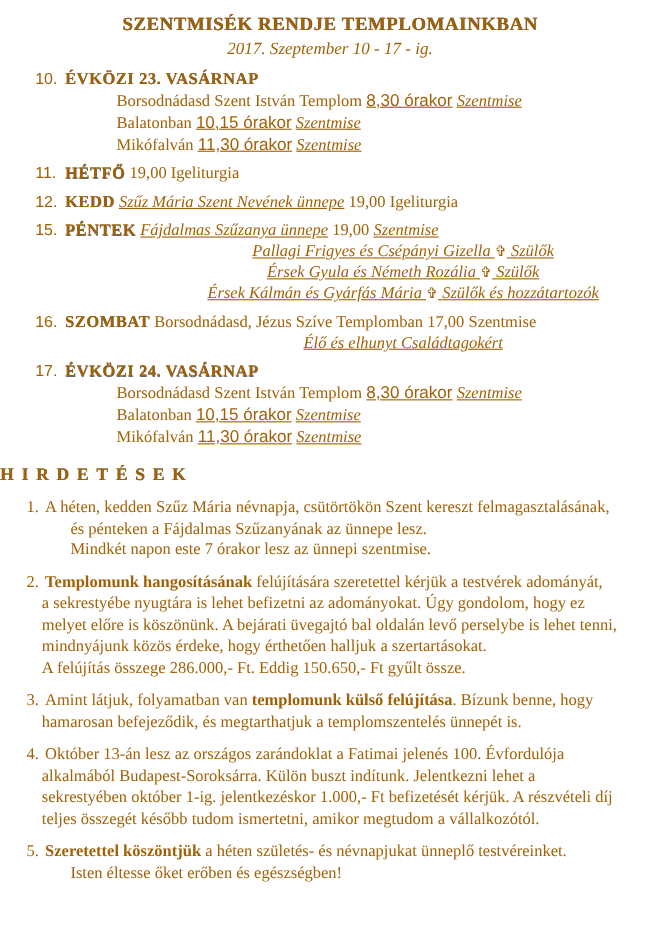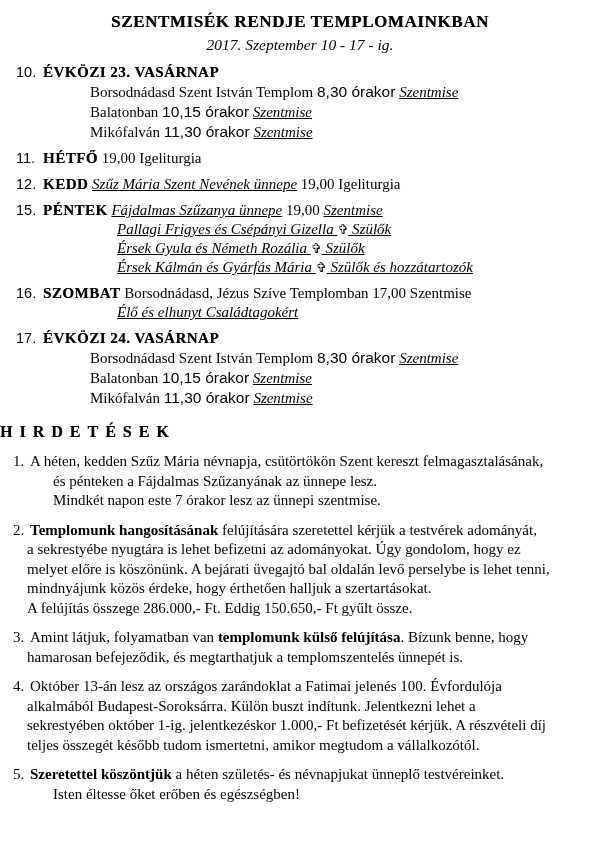"SZENTMISÉK RENDJE TEMPLOMAINKBAN" .page { color: #000000 -> #a16207 }
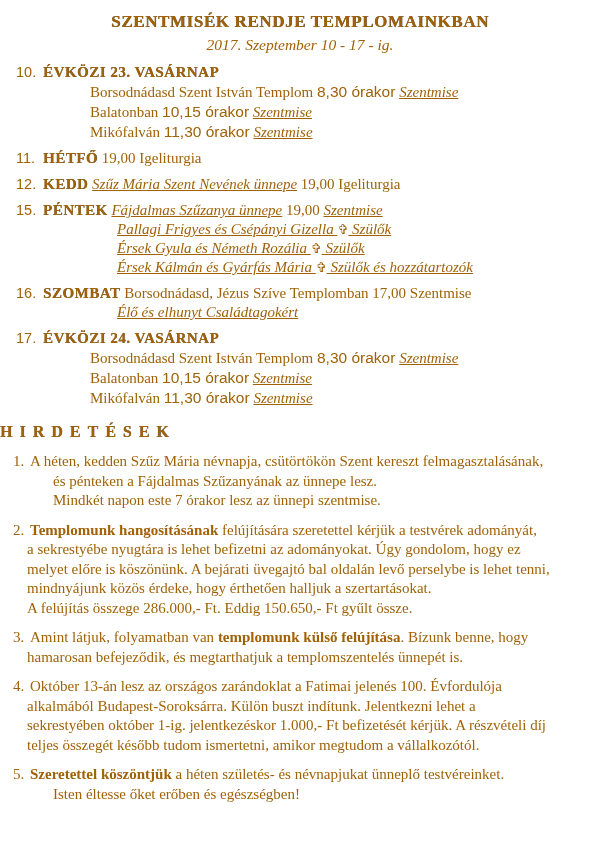"10. ÉVKÖZI 23. VASÁRNAP" #schedule { padding-left: 16px -> 32px }
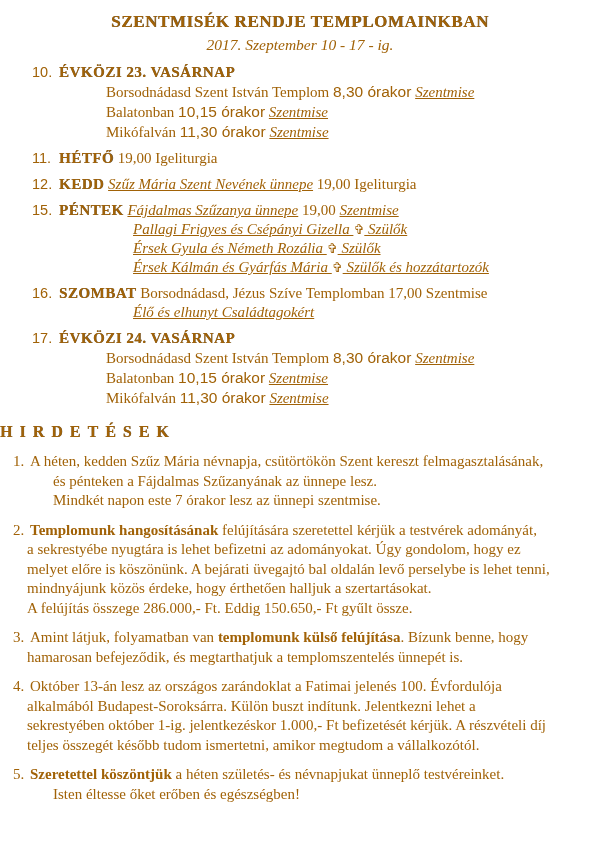"8,30 órakor" .sg-sans { text-decoration: none -> underline }
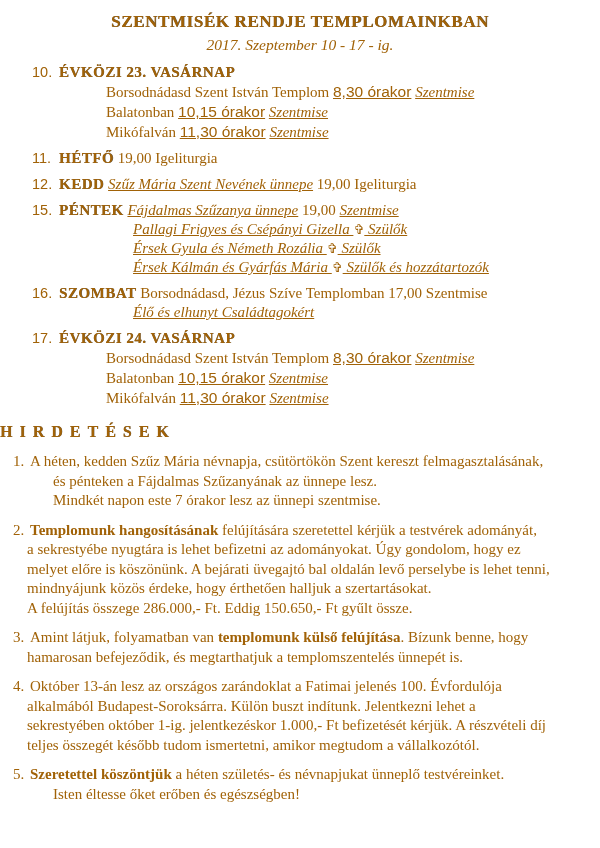"Pallagi Frigyes és Csépányi Gizella" .ind-2 { text-align: none -> center }
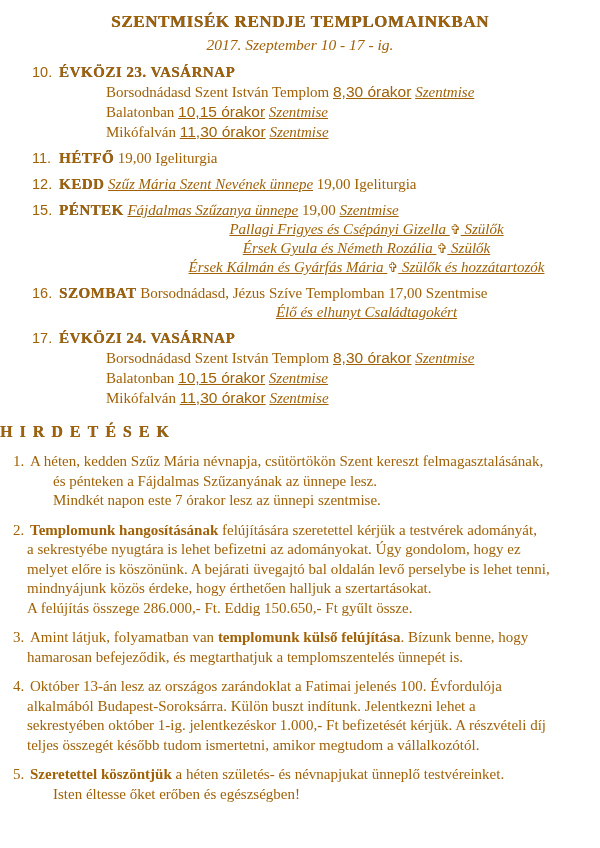"1. A héten, kedden Szűz" #announcements { padding-left: 13px -> 24px }
